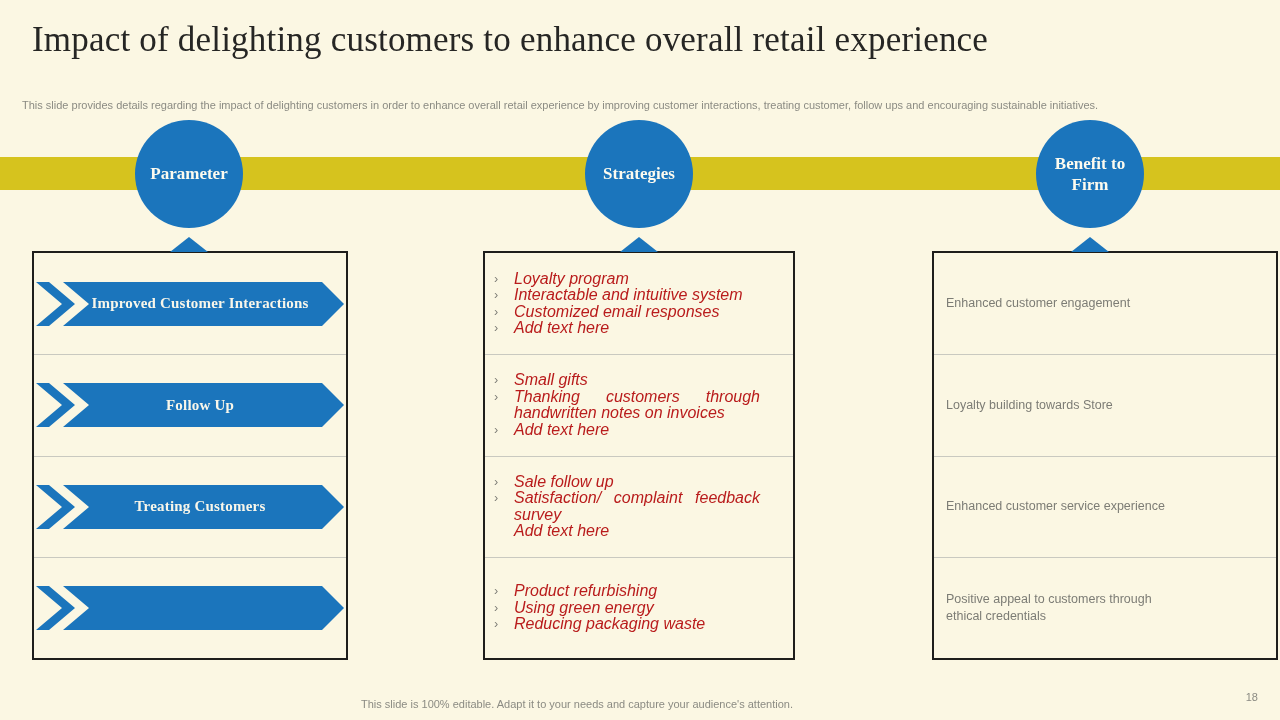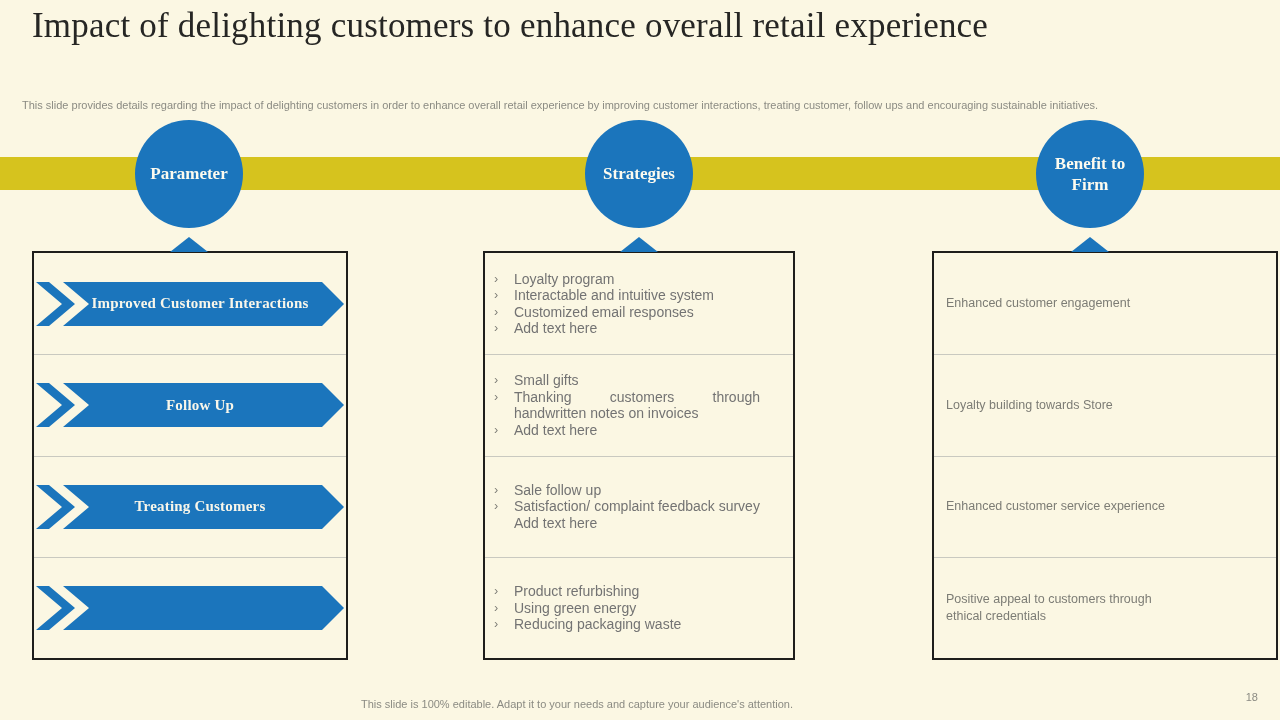"Impact of delighting customers to" .title { top: 6px -> 20px }
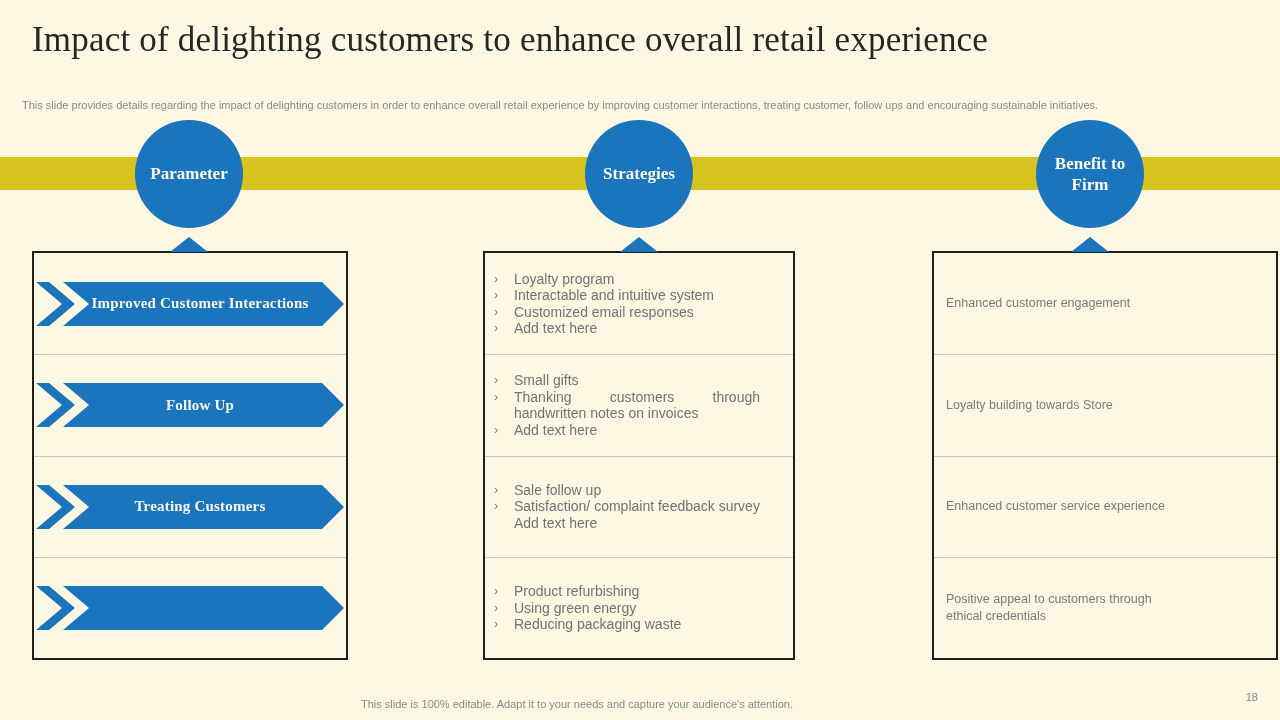"Loyalty program" .bullet-content { color: #737373 -> #b91c1c; font-size: 14px -> 16px; font-style: none -> italic }
